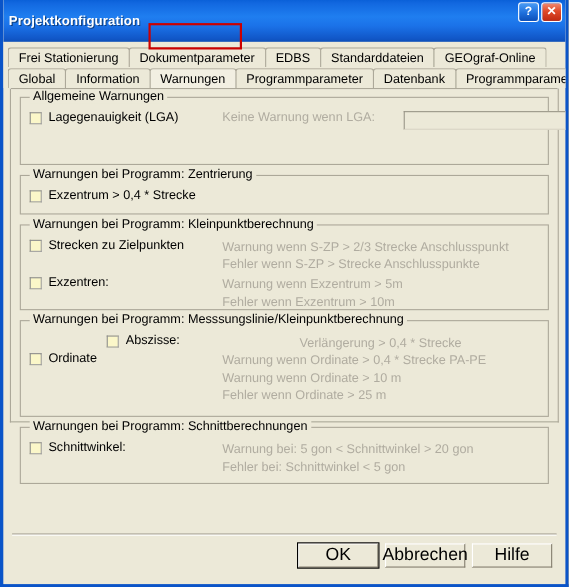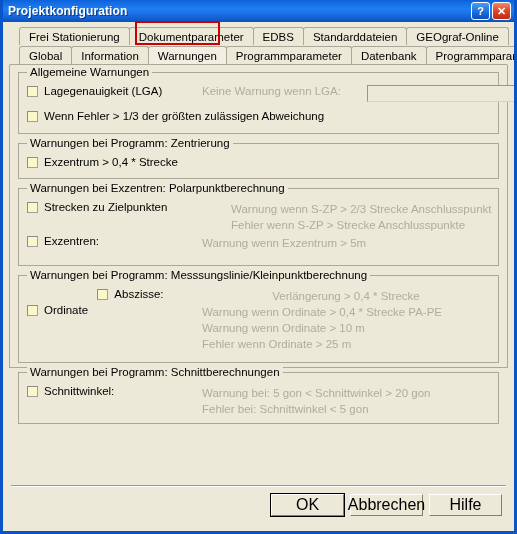"Projektkonfiguration" #titlebar { height: 22px -> 38px }
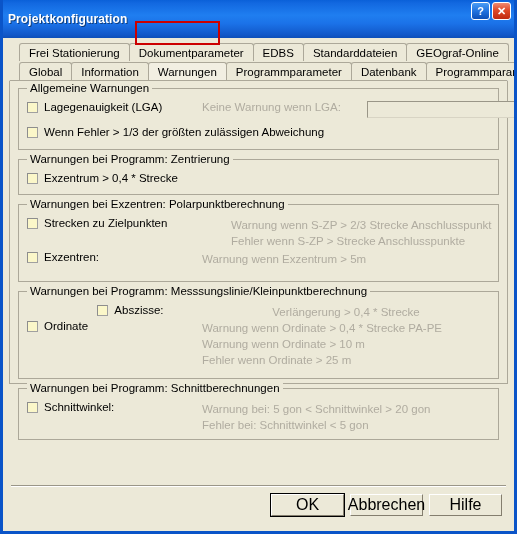"Frei Stationierung" #tabstrip { padding: 4px 6px 0 16px -> 4px 6px 0 4px }
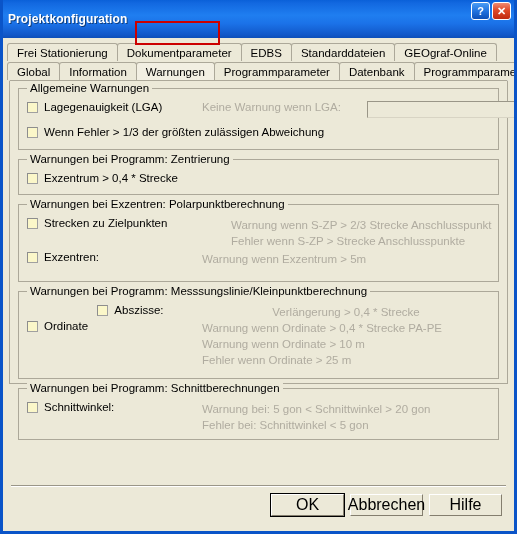"Wenn Fehler > 1/3 der" div.row { html: <div> <div> <span></span> <span>Wenn Fehler &gt; 1/3 der größten zulässigen Abweichung</span> </div> </div> -> none }
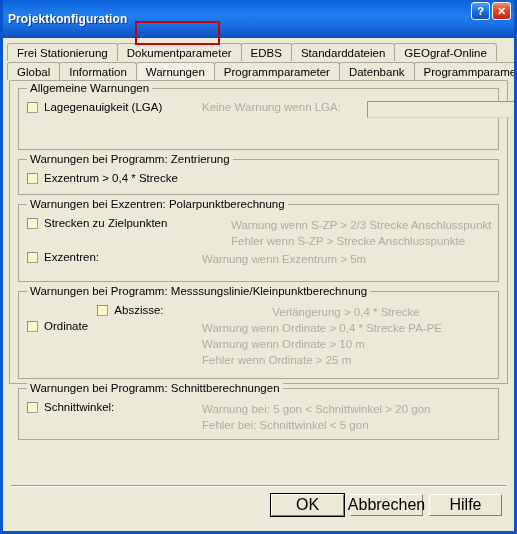"Warnungen bei Exzentren:" div.legend { text: Exzentren: Polarpunktberechnung -> Programm: Kleinpunktberechnung }
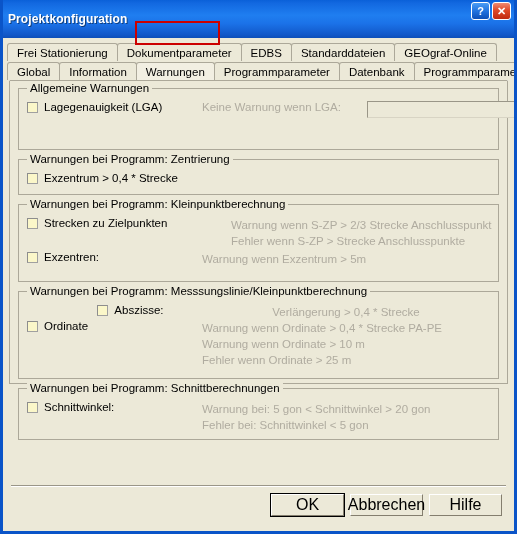"Strecken zu Zielpunkten" div.row { gap: 29px -> none }
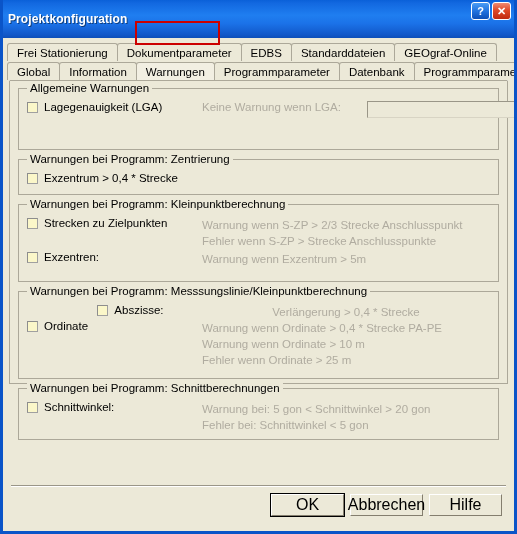"Fehler wenn Exzentrum > 10m" div.hint-col { html: none -> <div>Fehler wenn Exzentrum &gt; 10m</div> }
